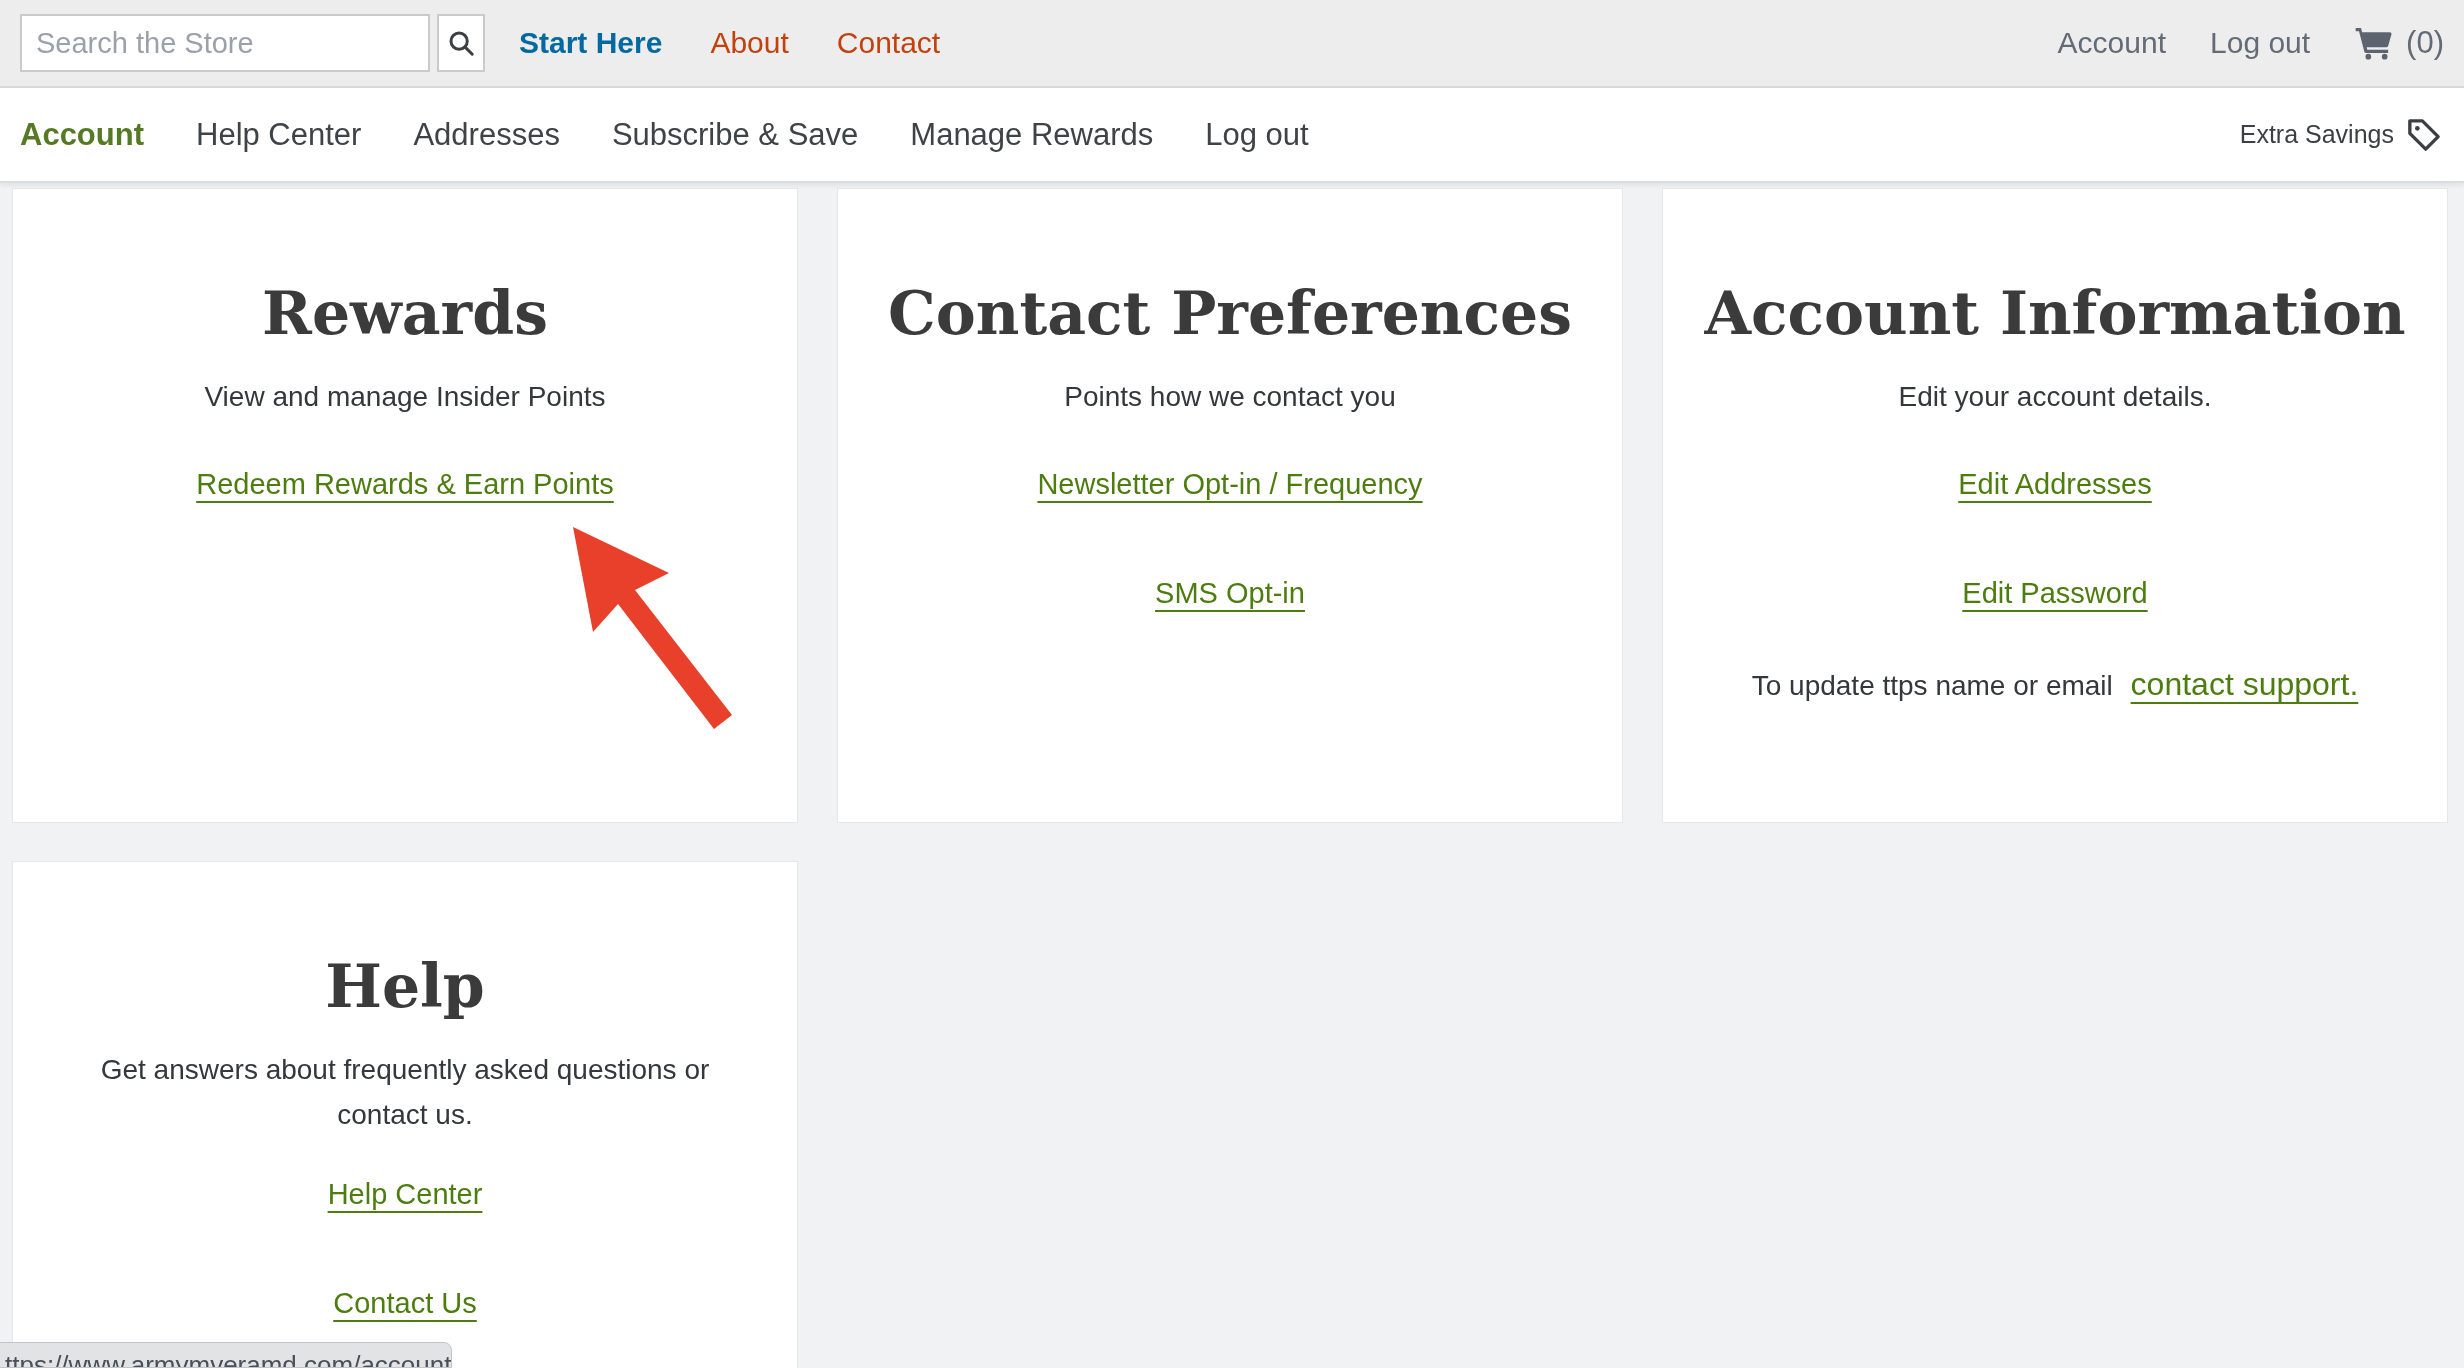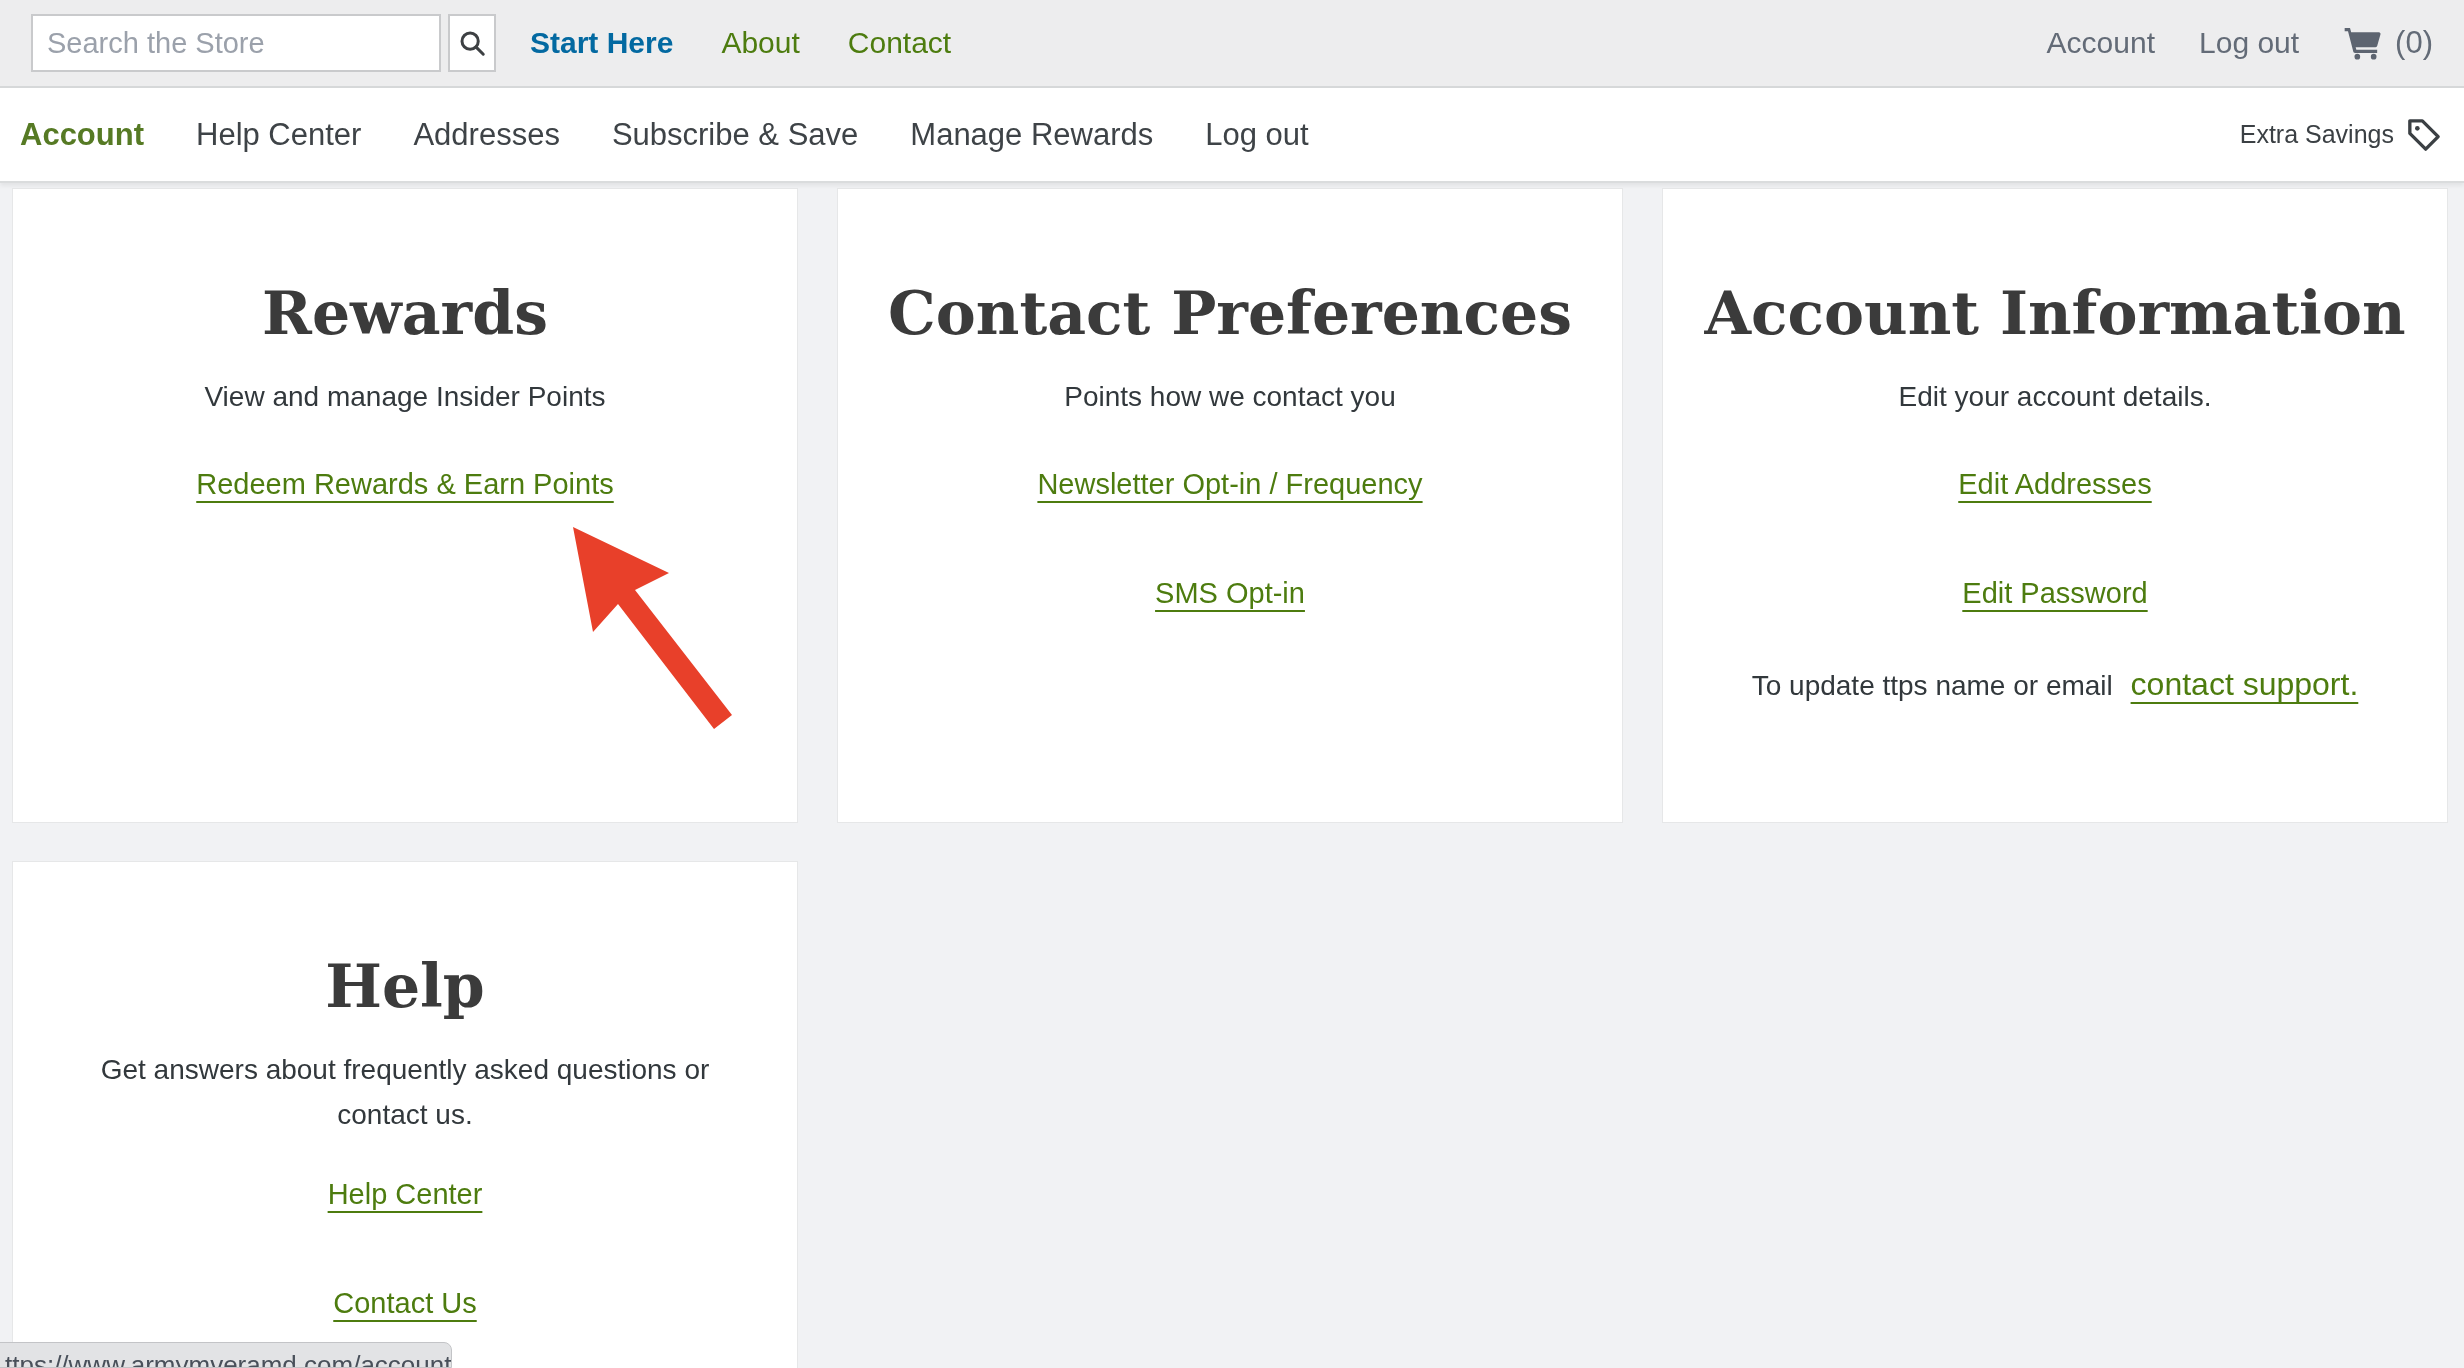"Search the Store" .topbar { padding: 0 31px -> 0 20px }
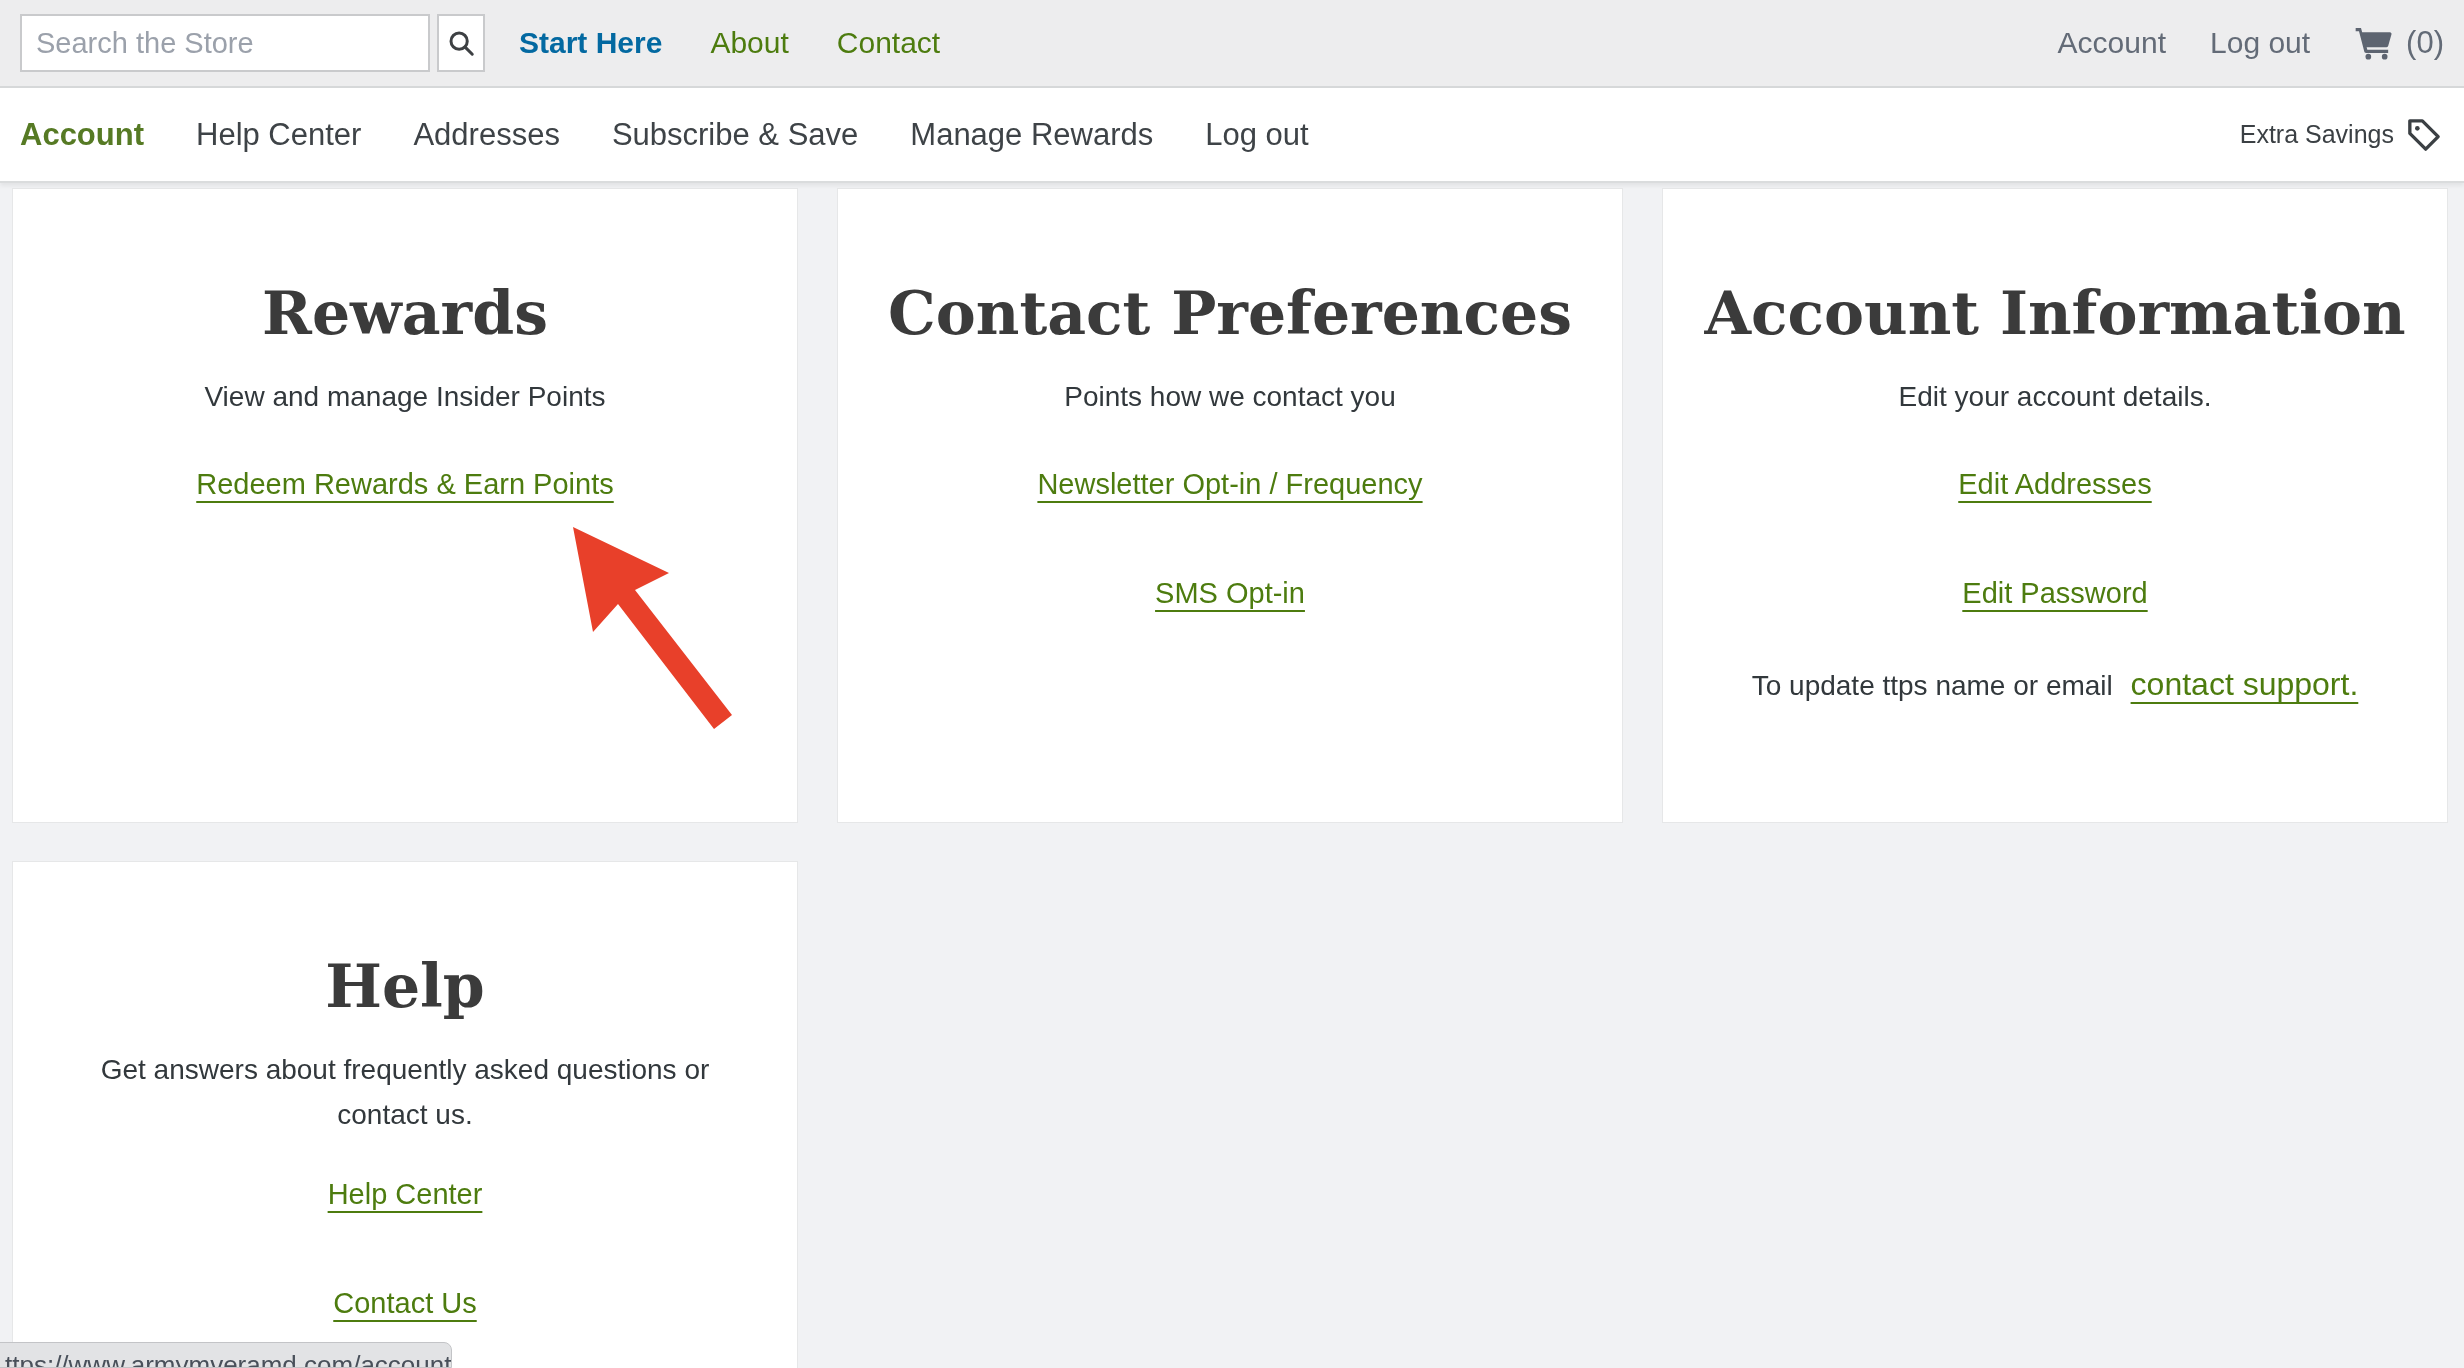"About" .topbar-link { color: #4d7c0f -> #c2410c }
